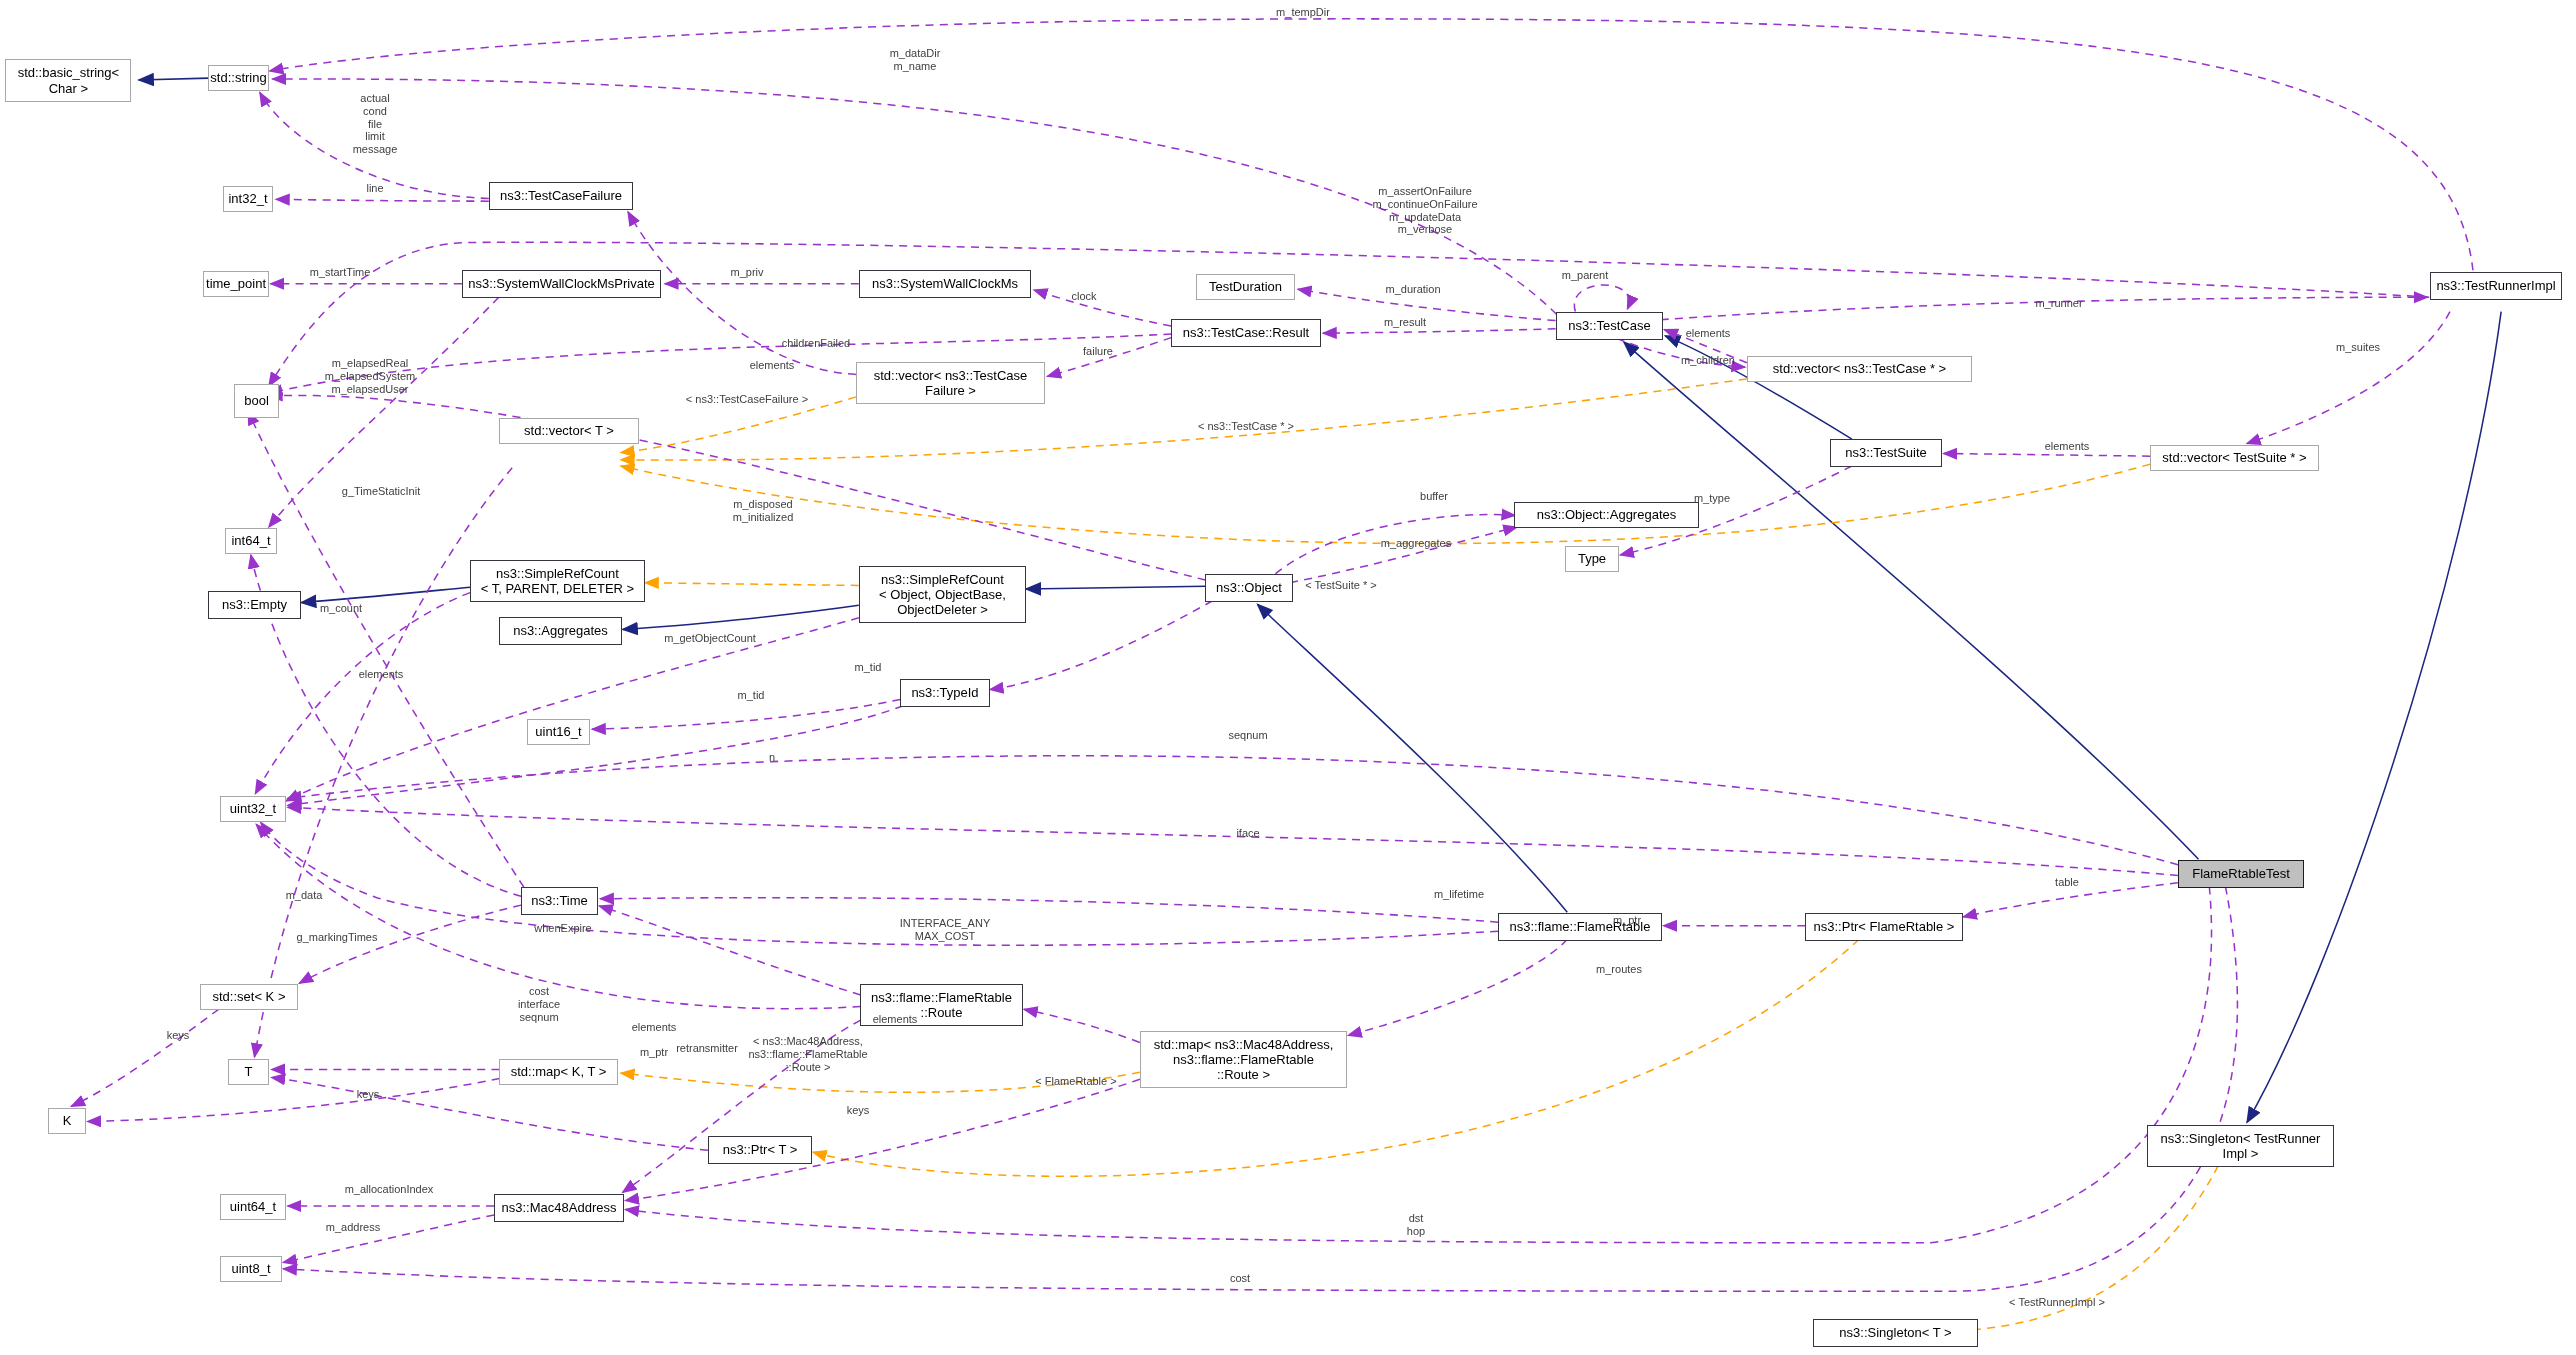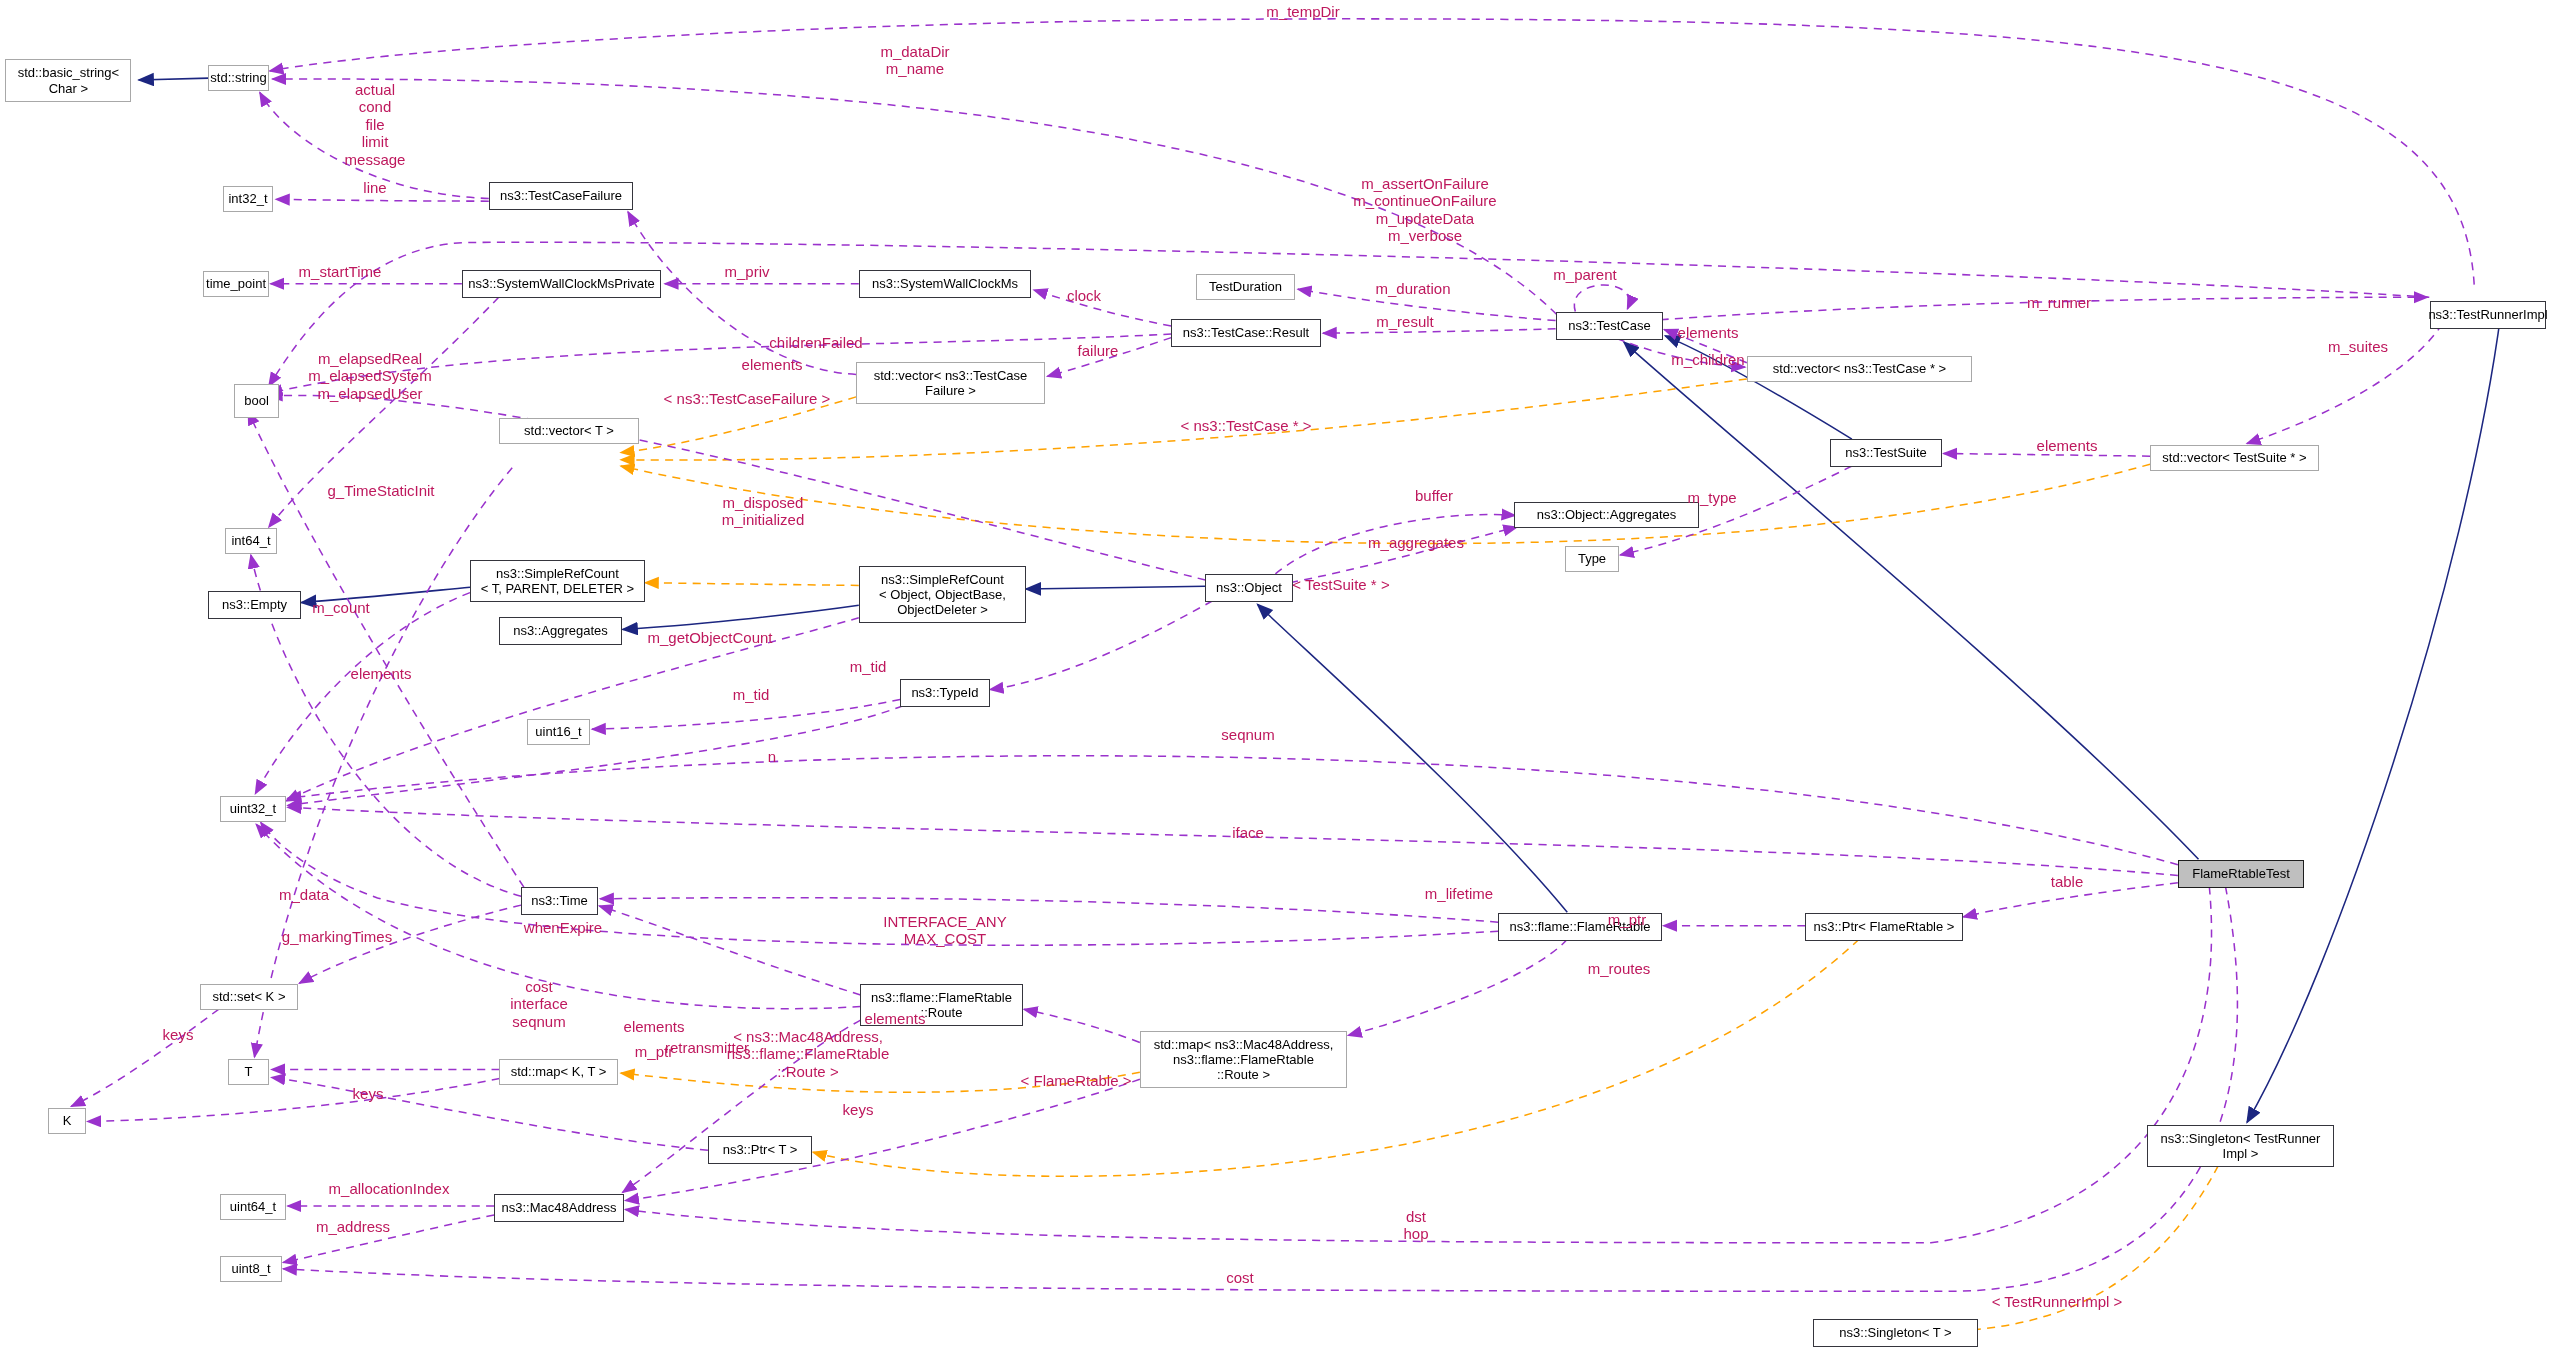"m_tempDir" .el { color: #be185d -> #404040; font-size: 15px -> 11px }
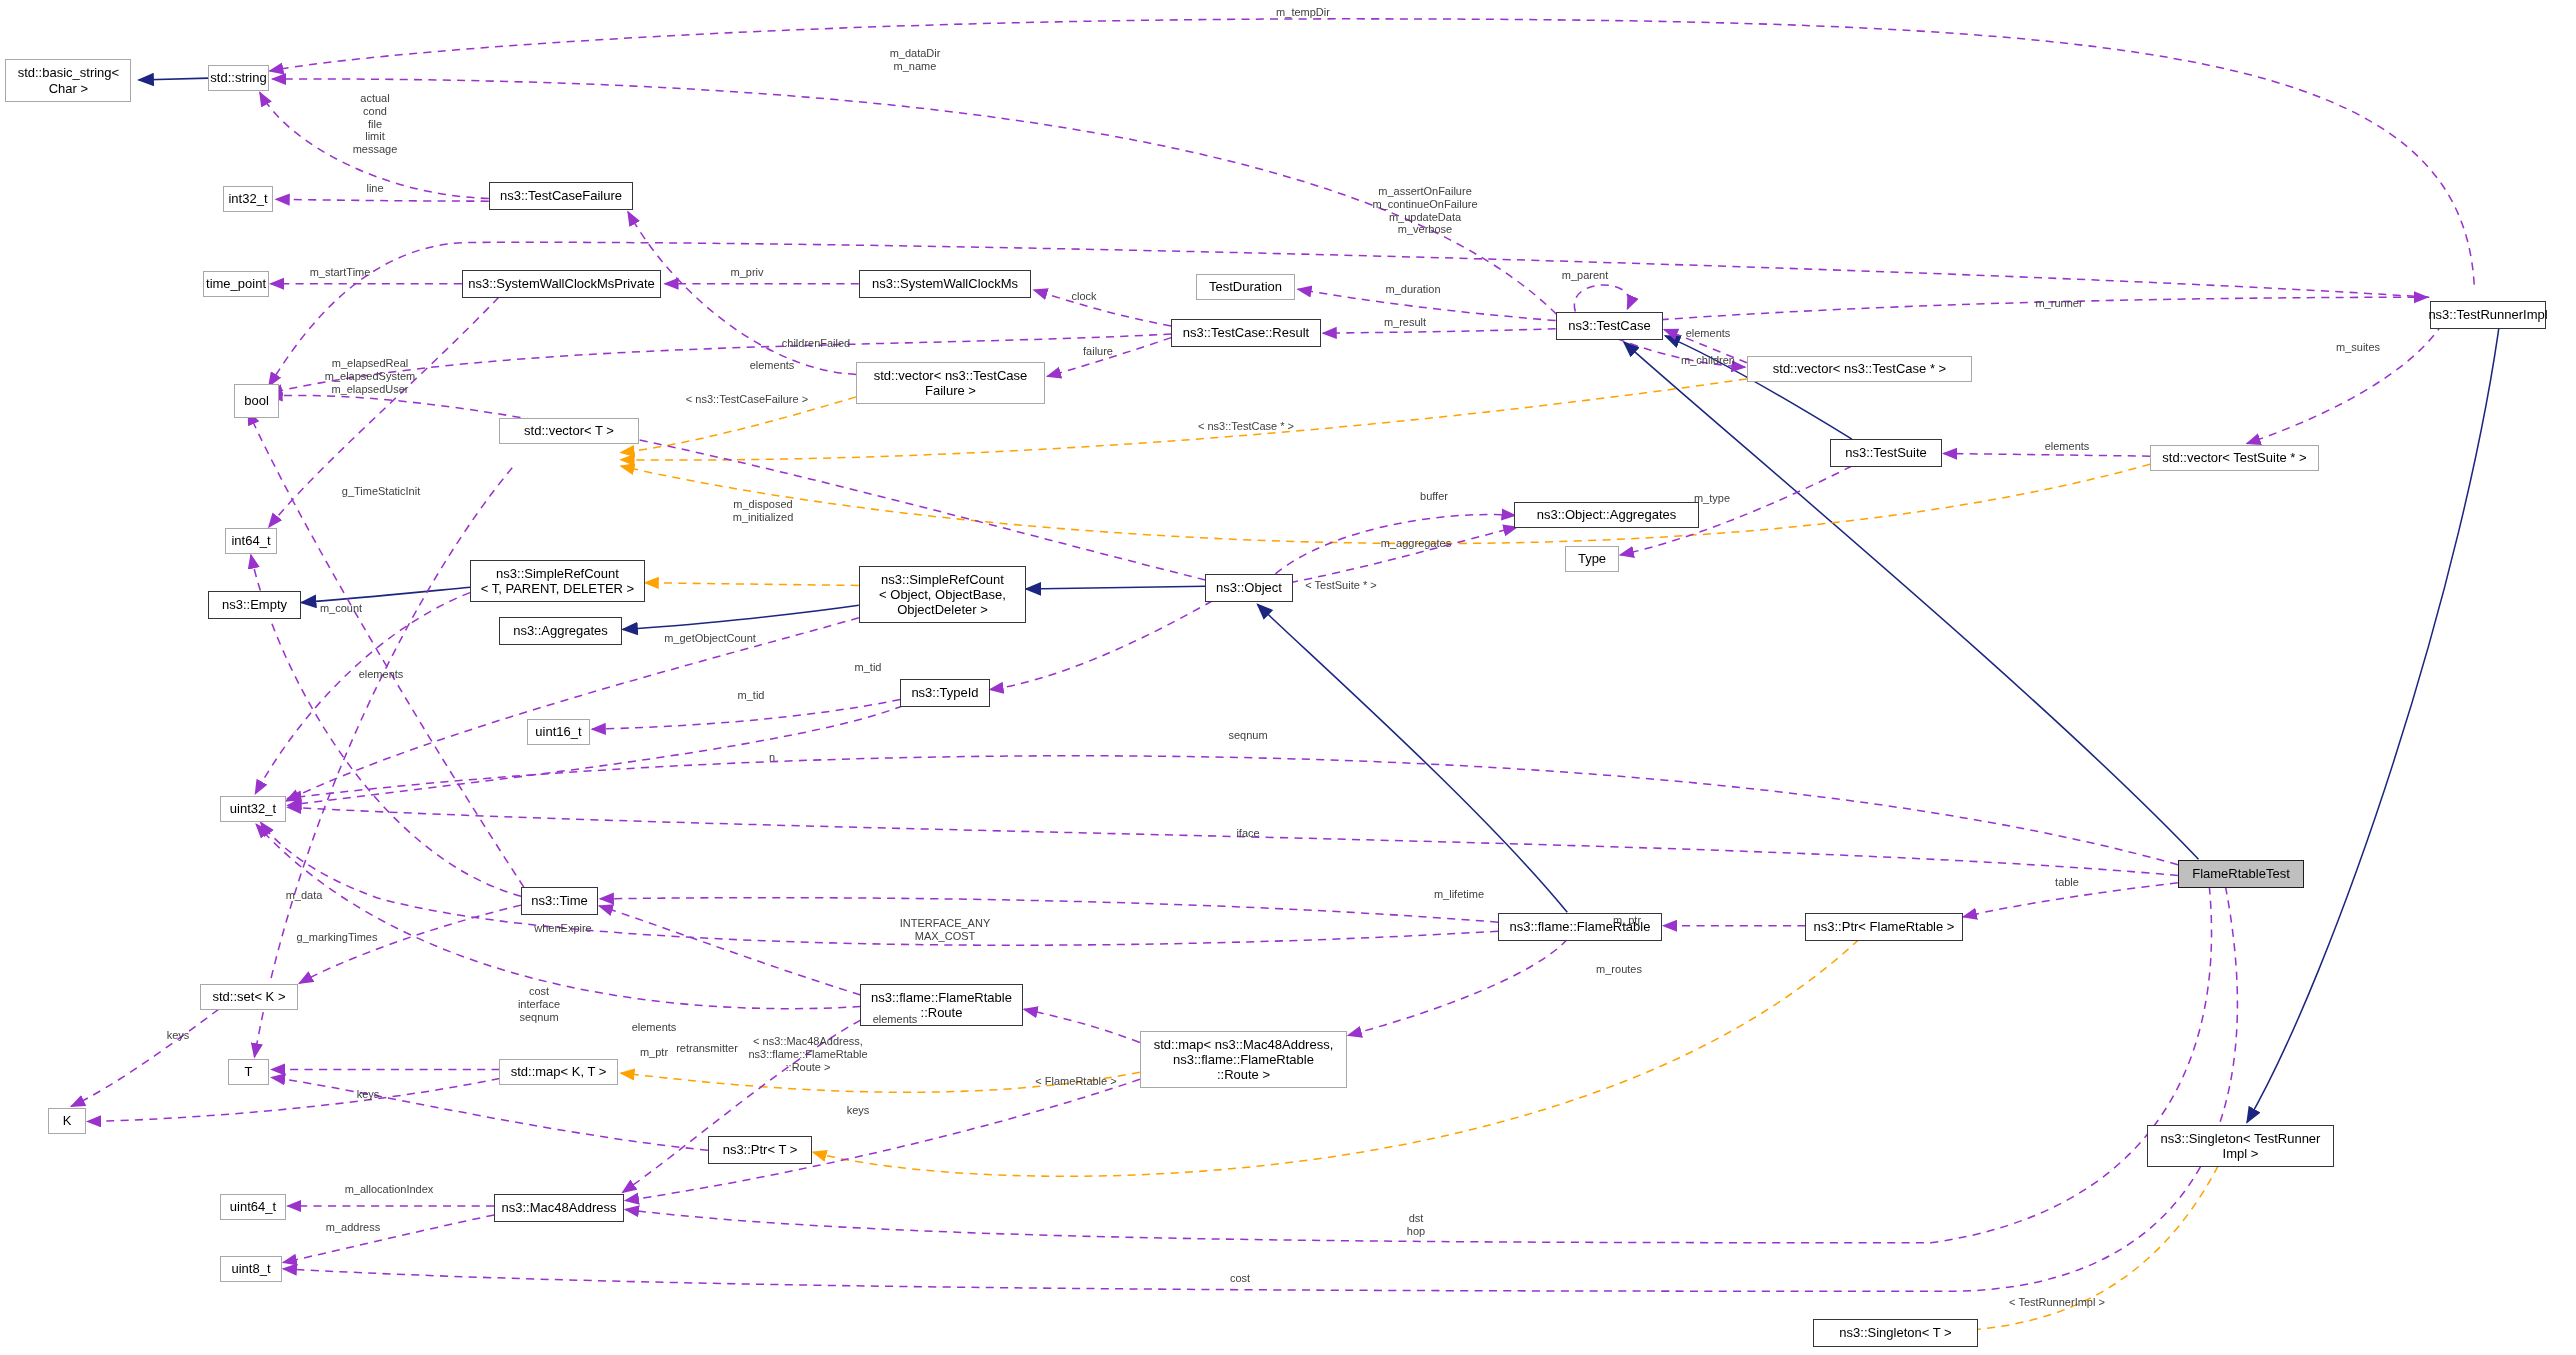"ns3::TestRunnerImpl" div.node { top: 301px -> 272px; width: 116px -> 132px }
